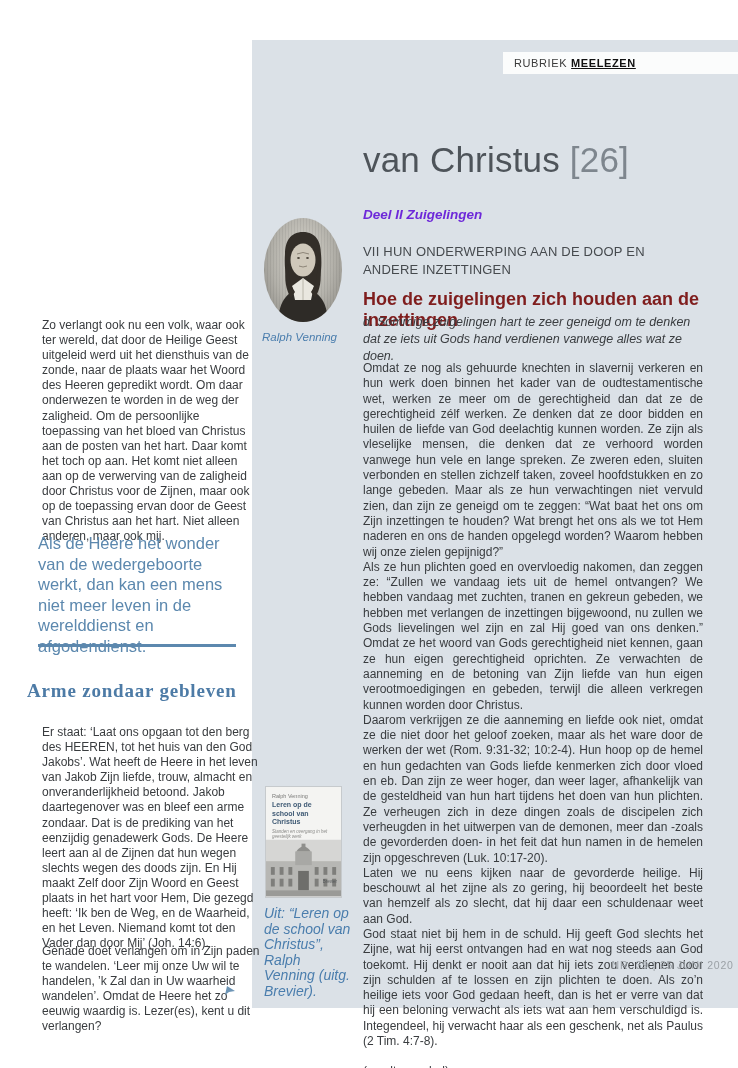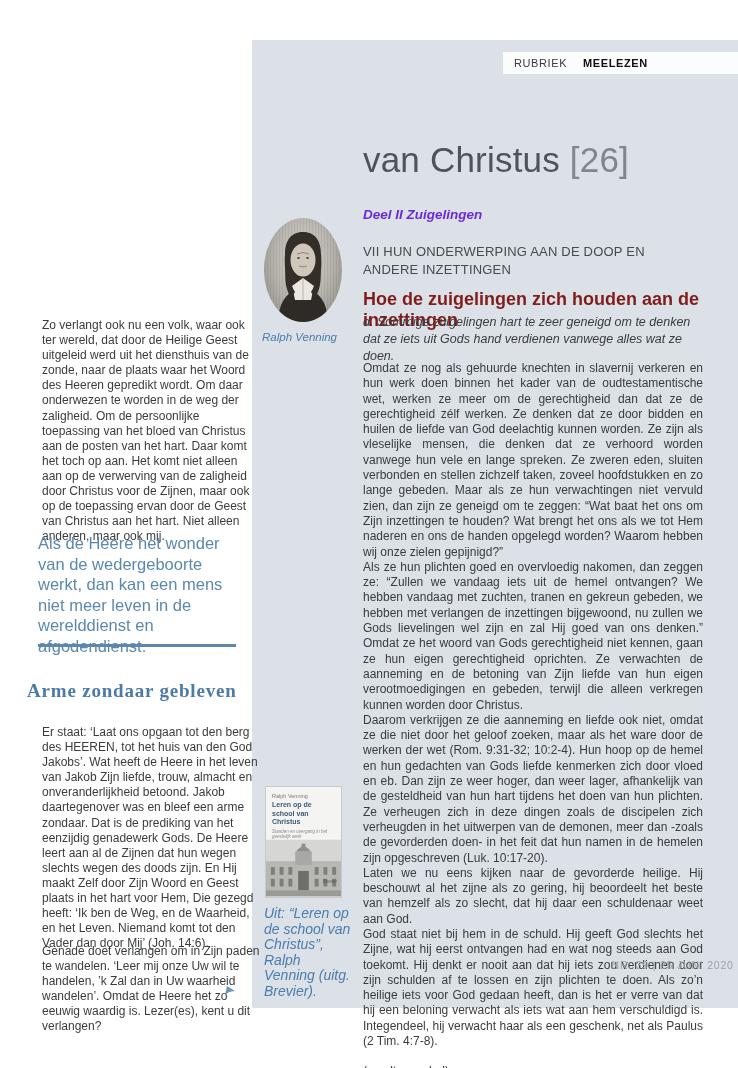"MEELEZEN" .rubriek-tab .bold { margin-left: 16px -> 4px; text-decoration: none -> underline }
